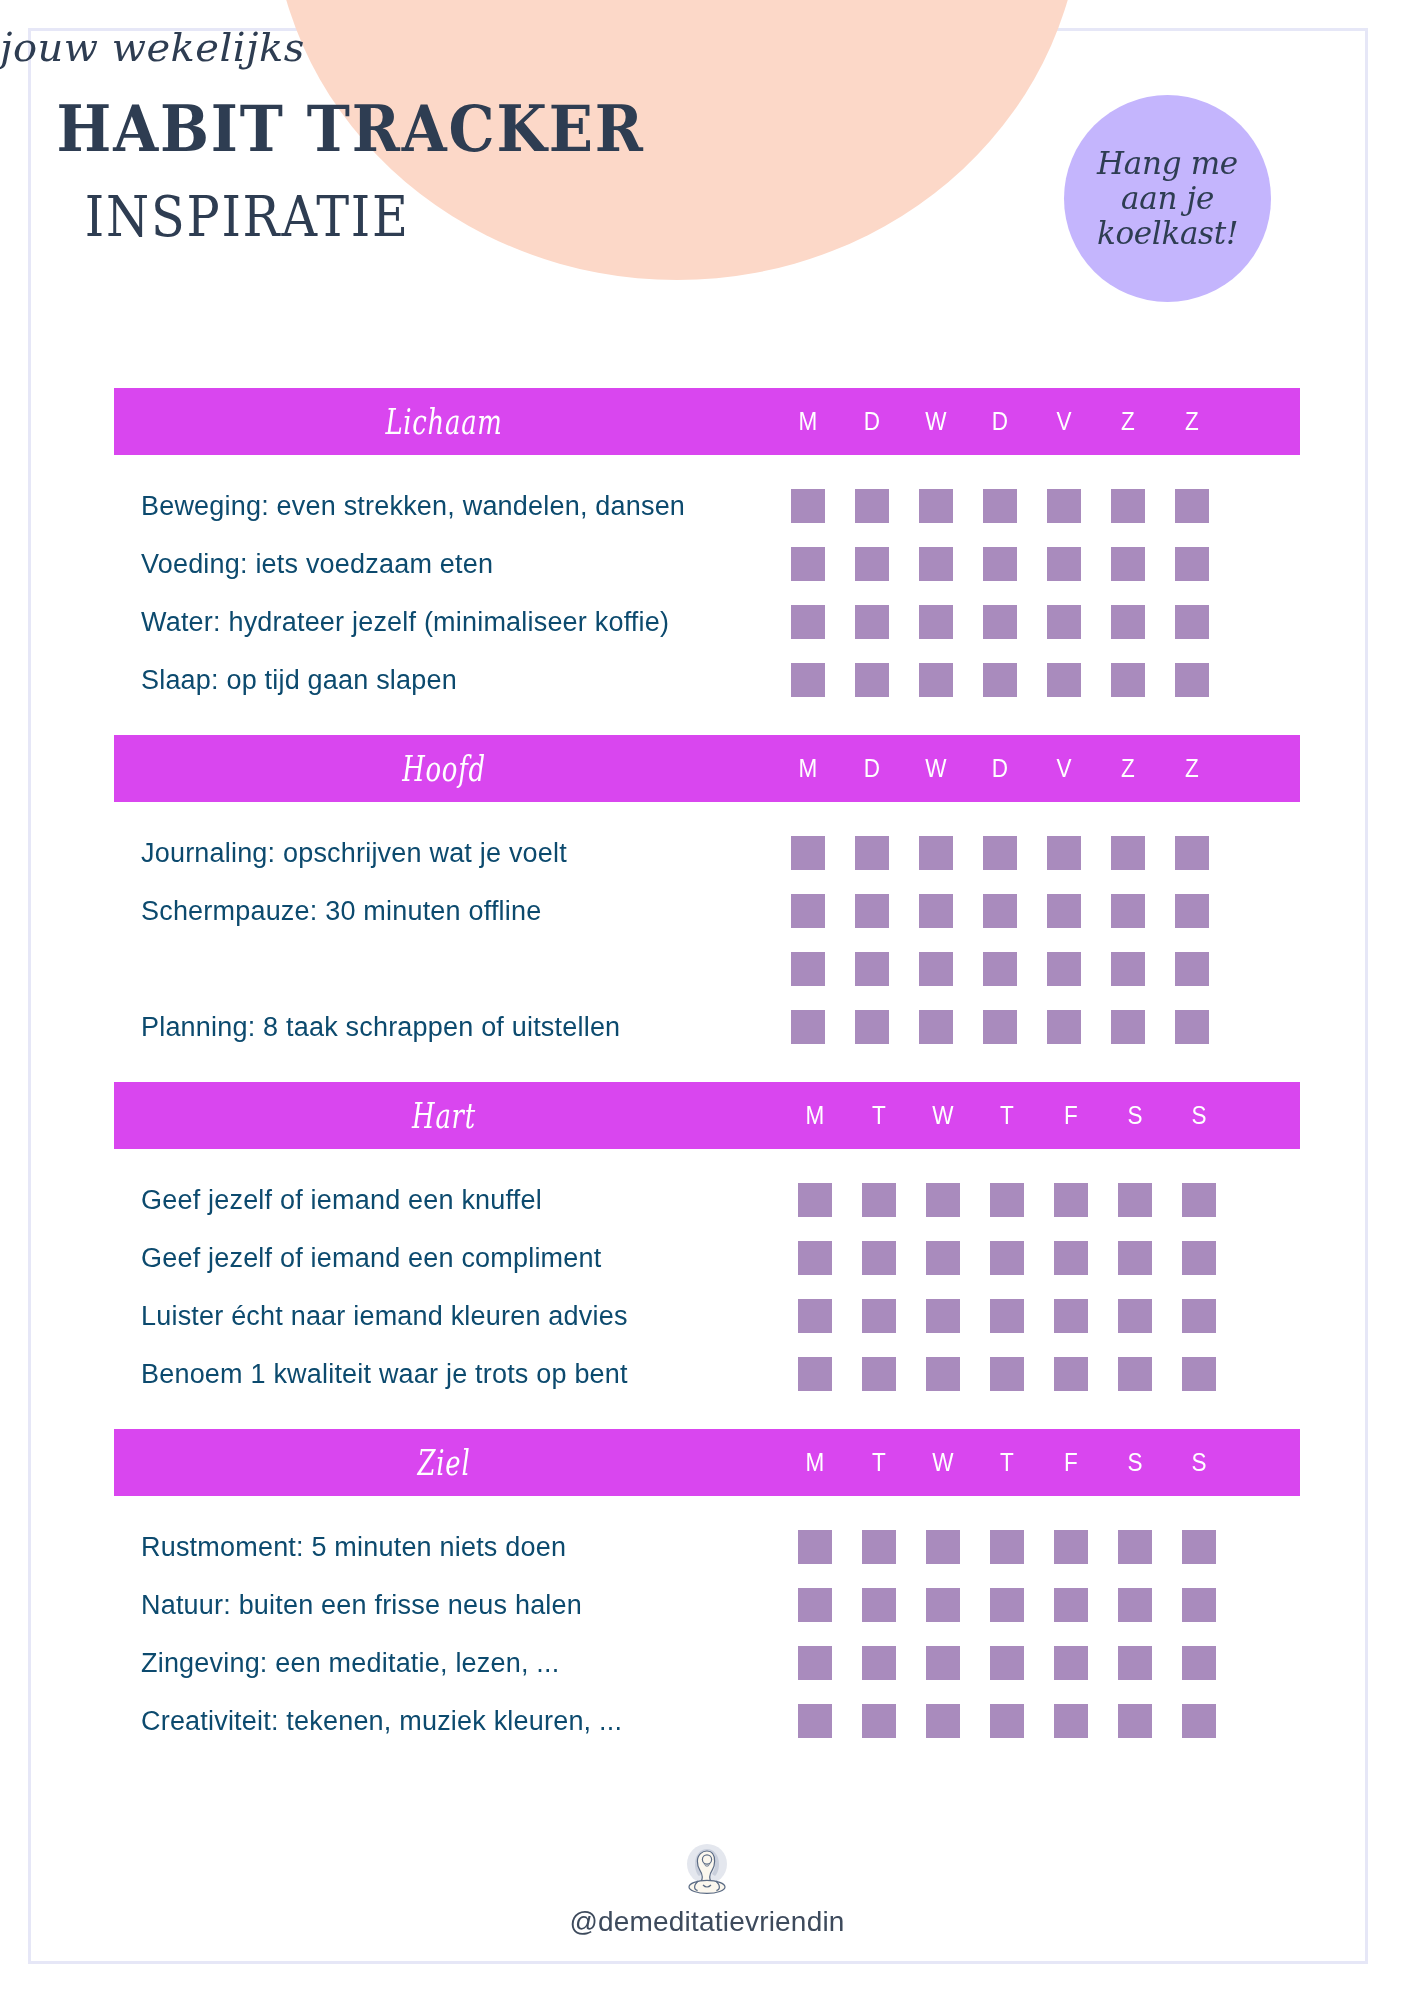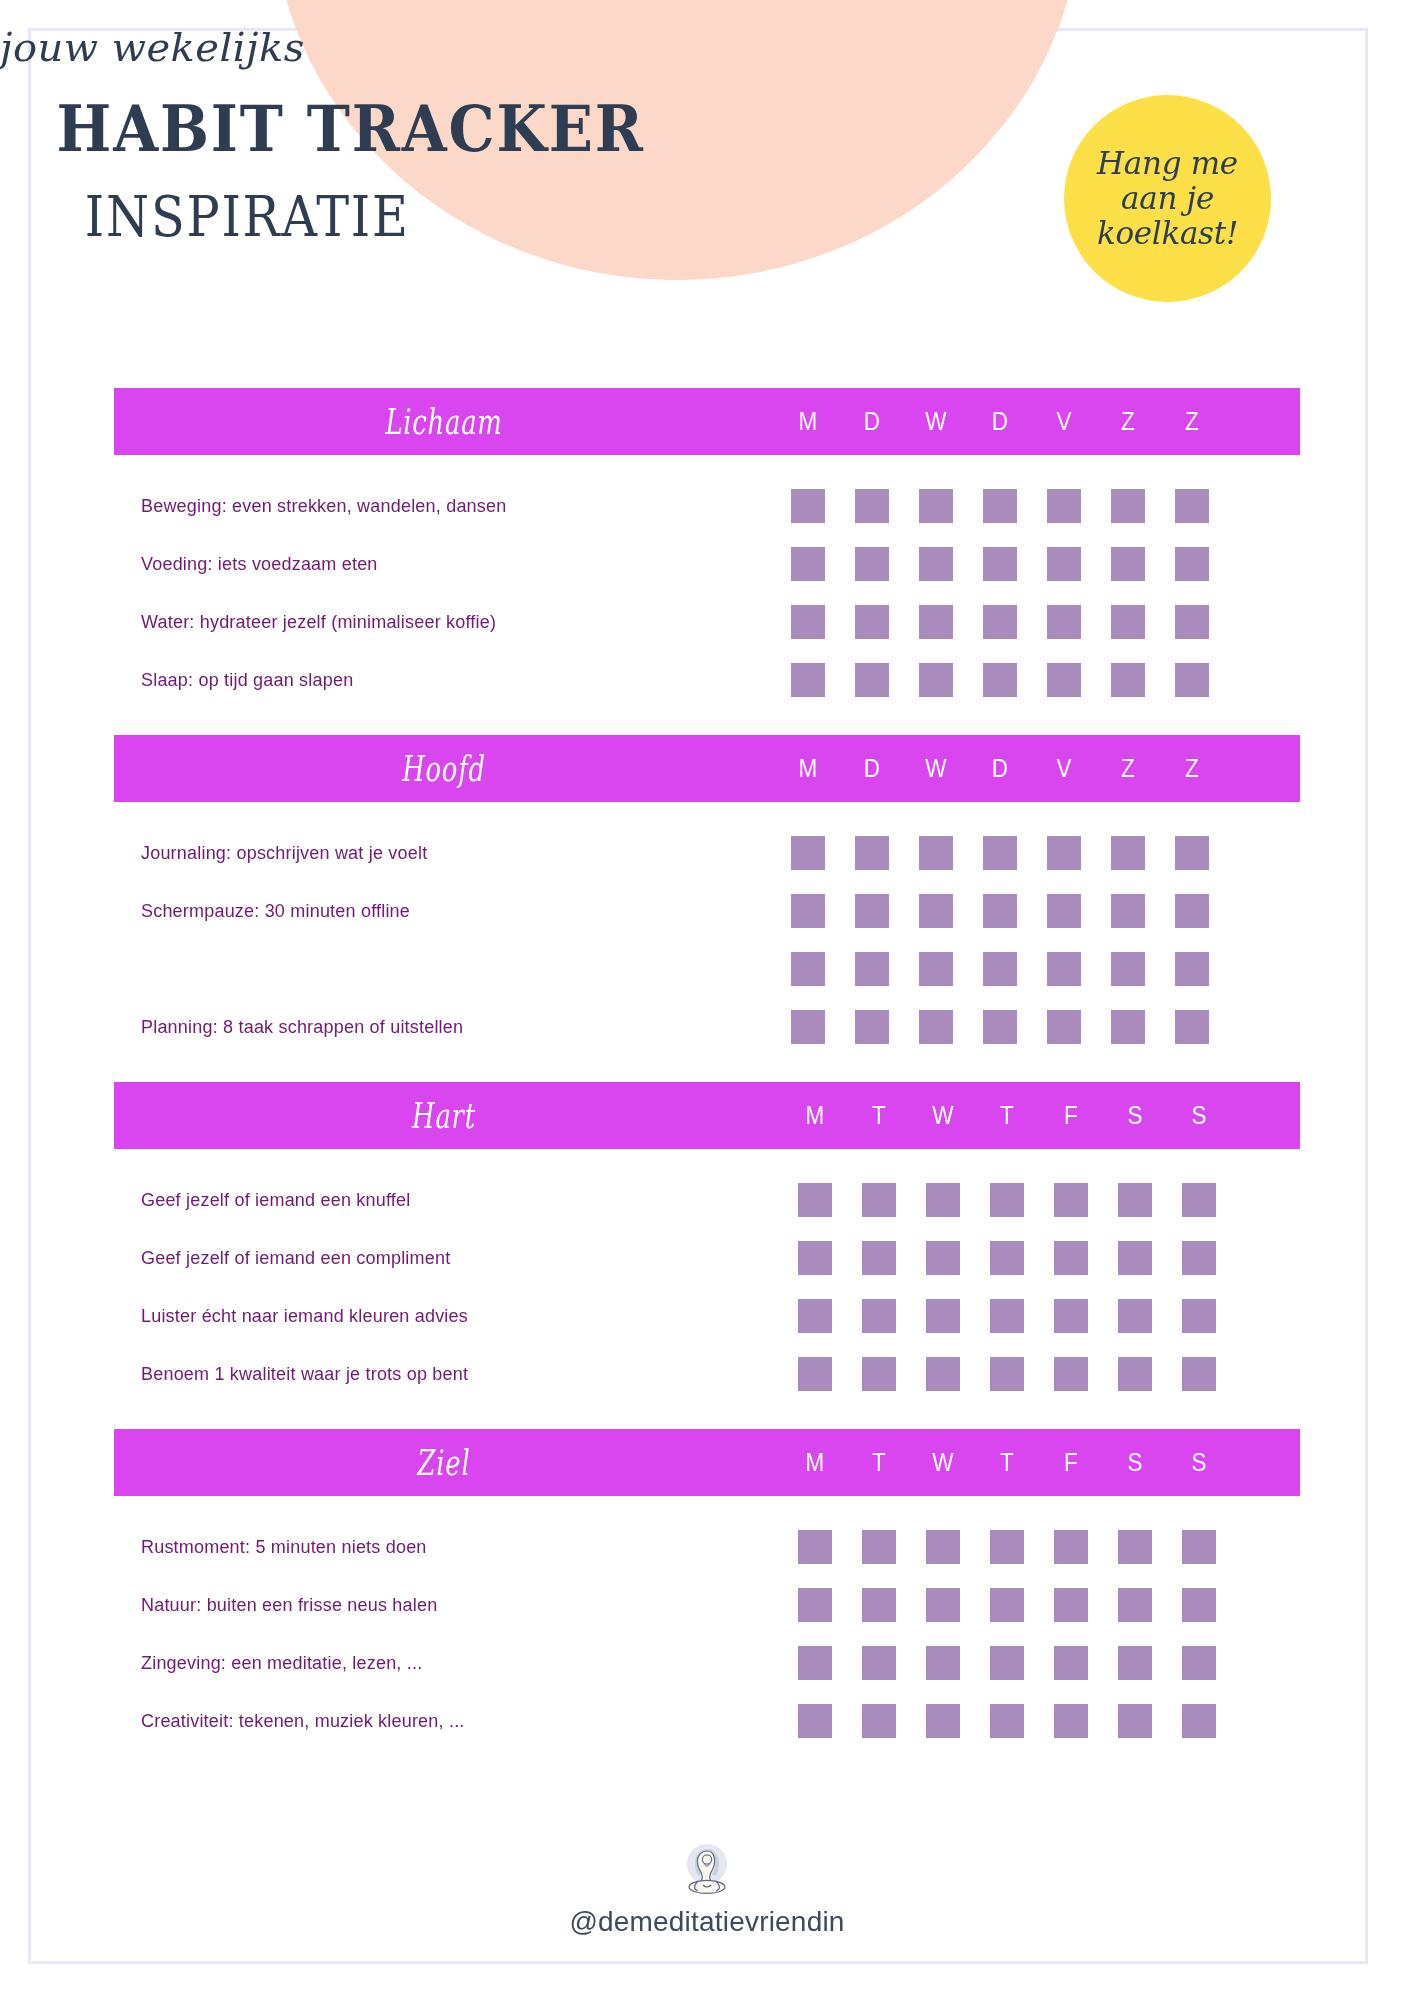"Hang me" #green-circle { background: #fde047 -> #c4b5fd }
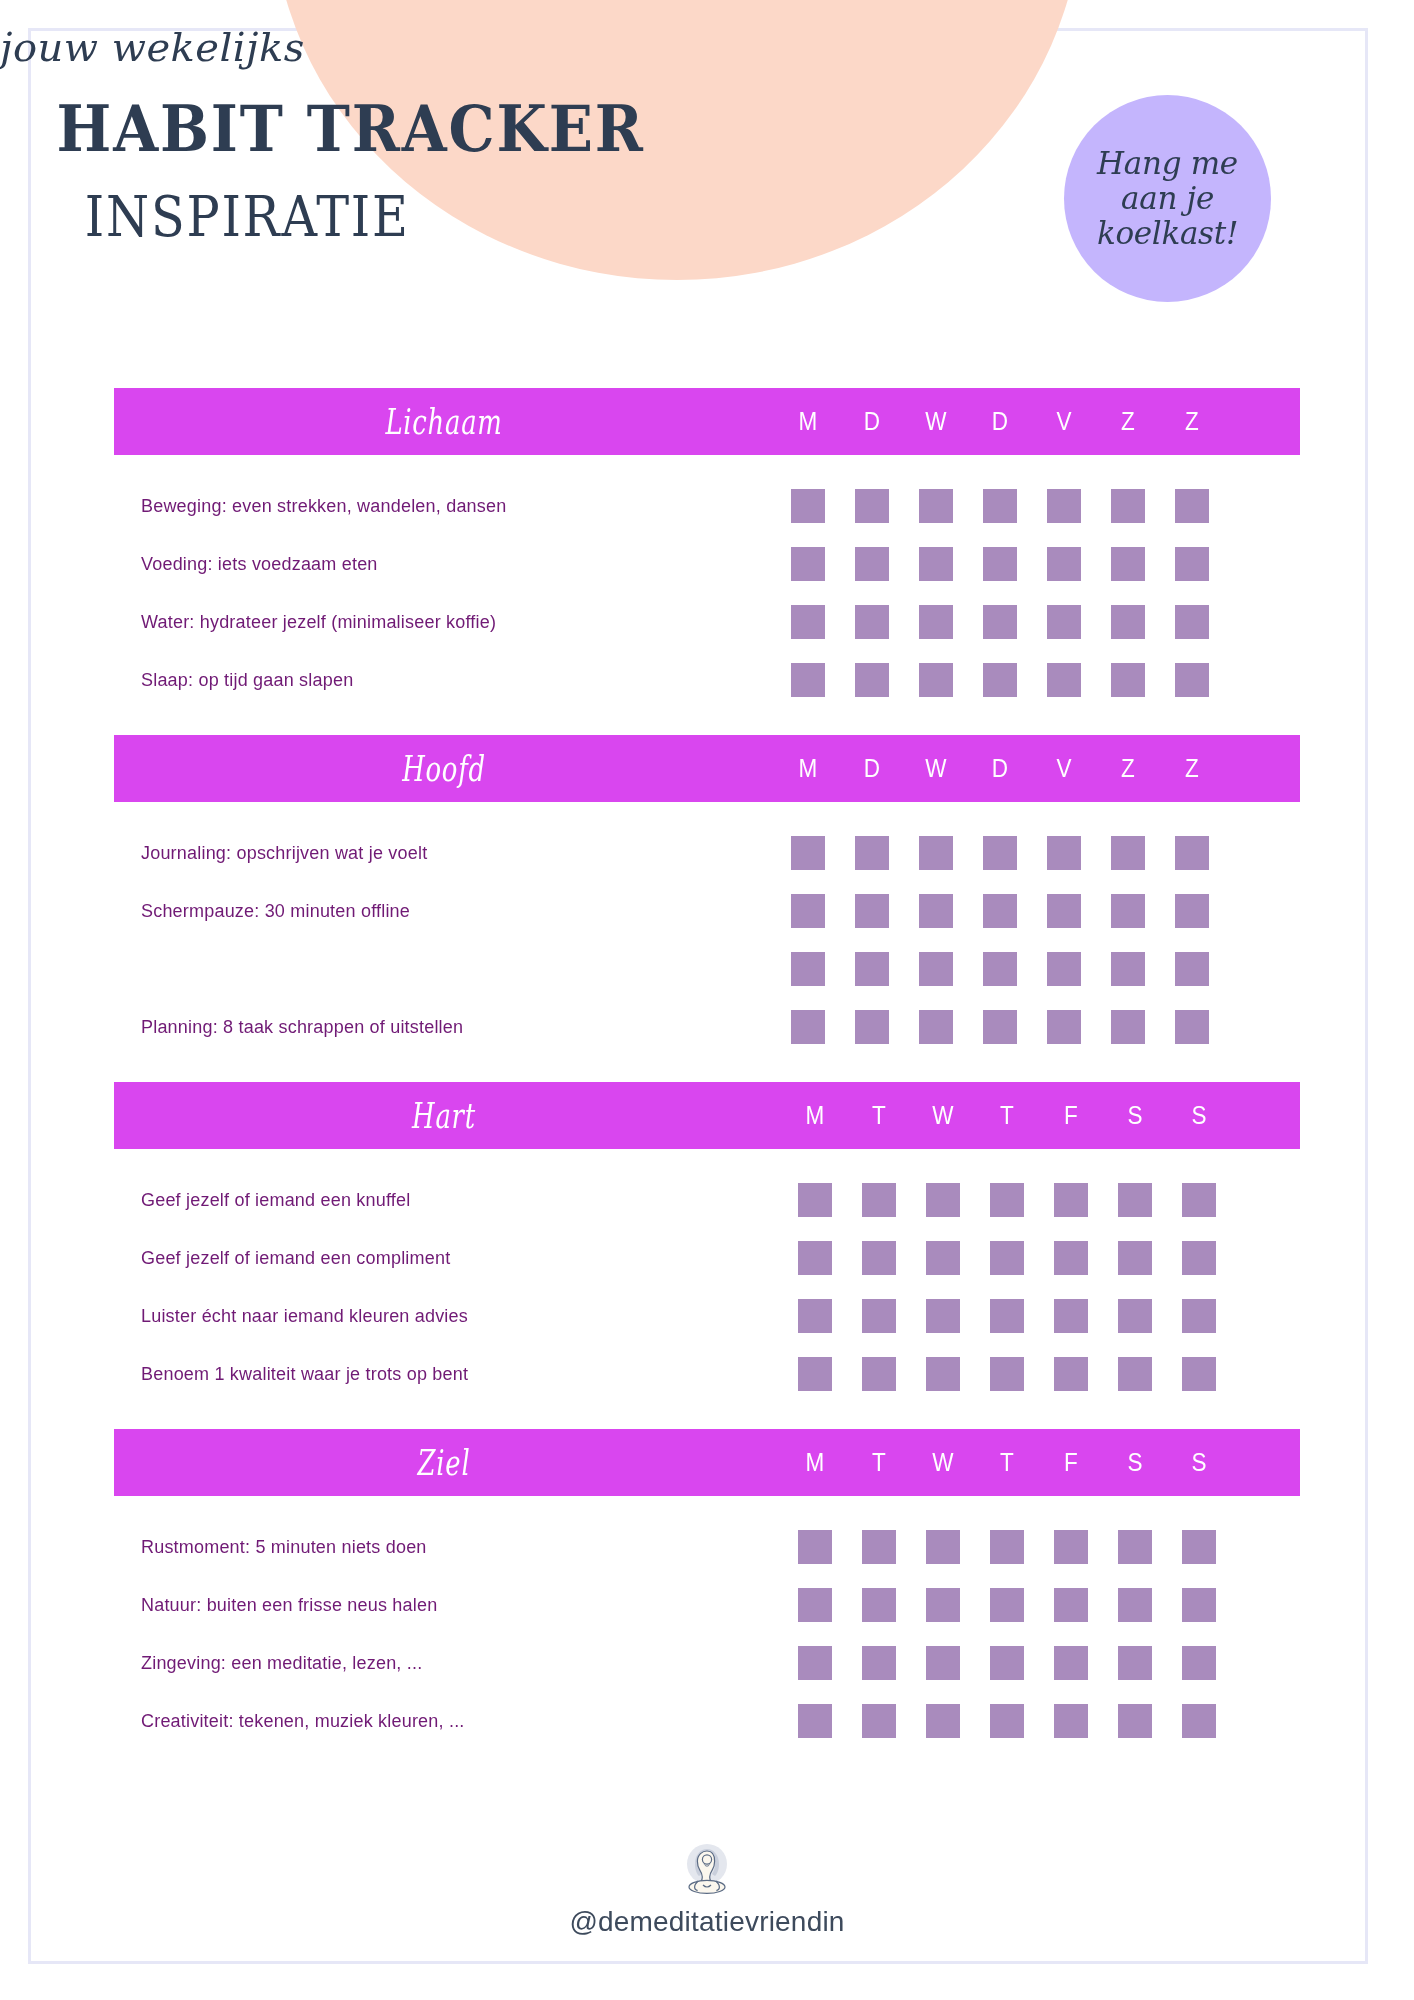"Beweging: even strekken, wandelen," .habit-label { color: #701a75 -> #0c4a6e; font-size: 18px -> 27px }
